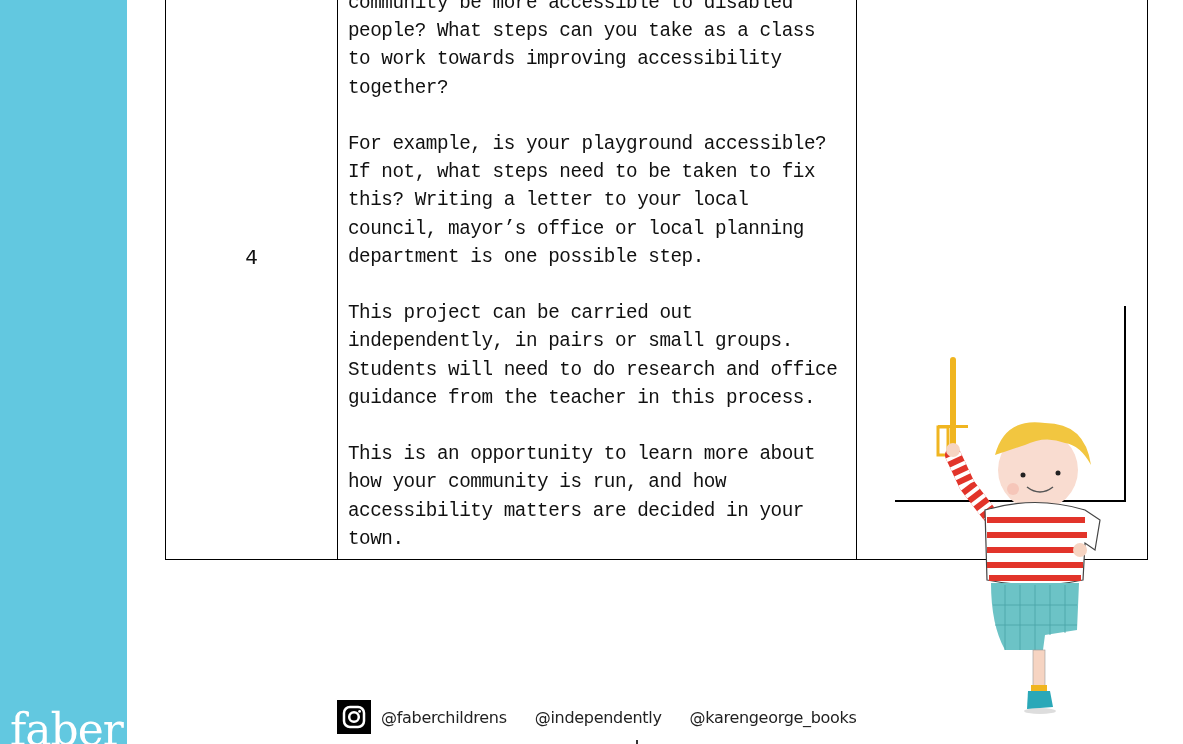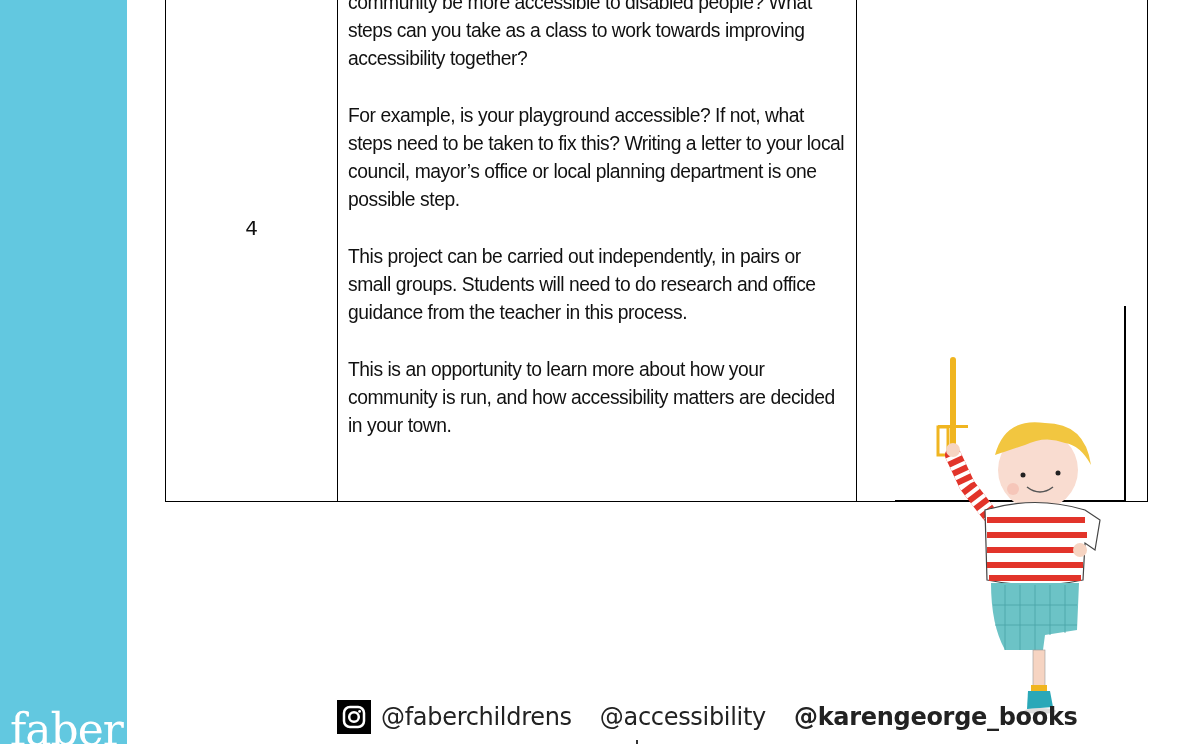"community be more accessible to" td.desc-cell { font-family: Liberation Sans, sans-serif -> Liberation Mono, monospace }
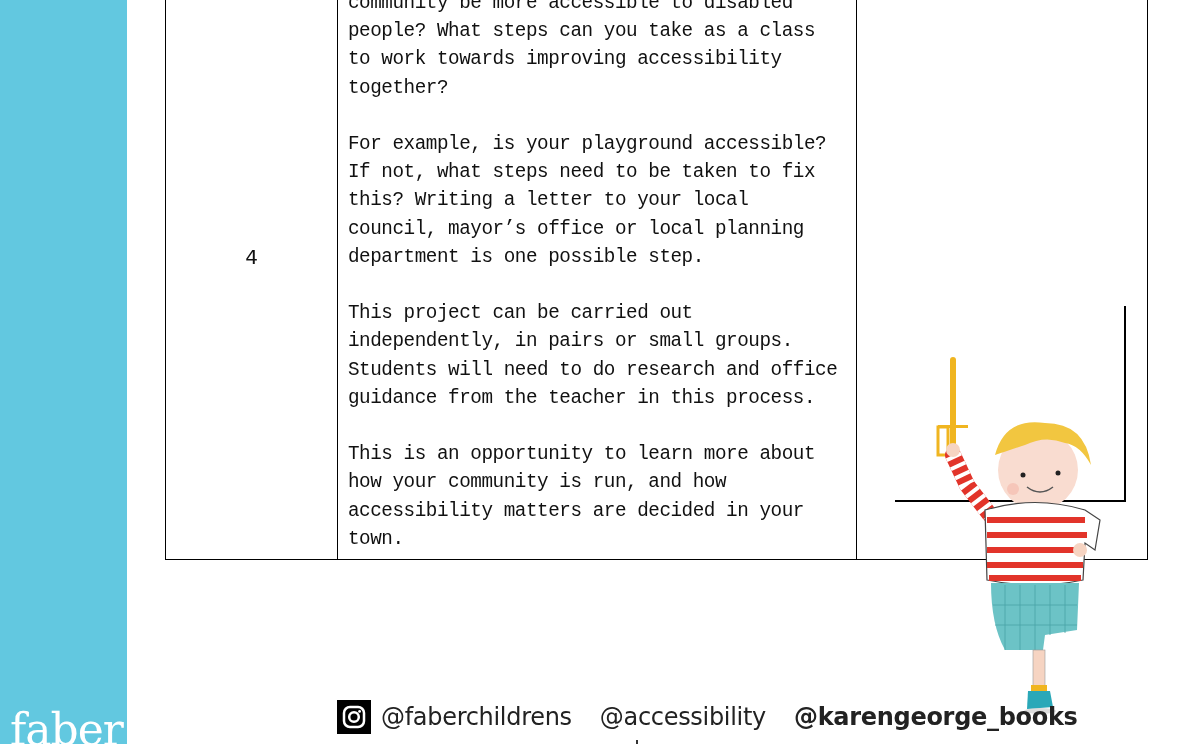"@faberchildrens" .social-bar { font-size: 24px -> 16px }
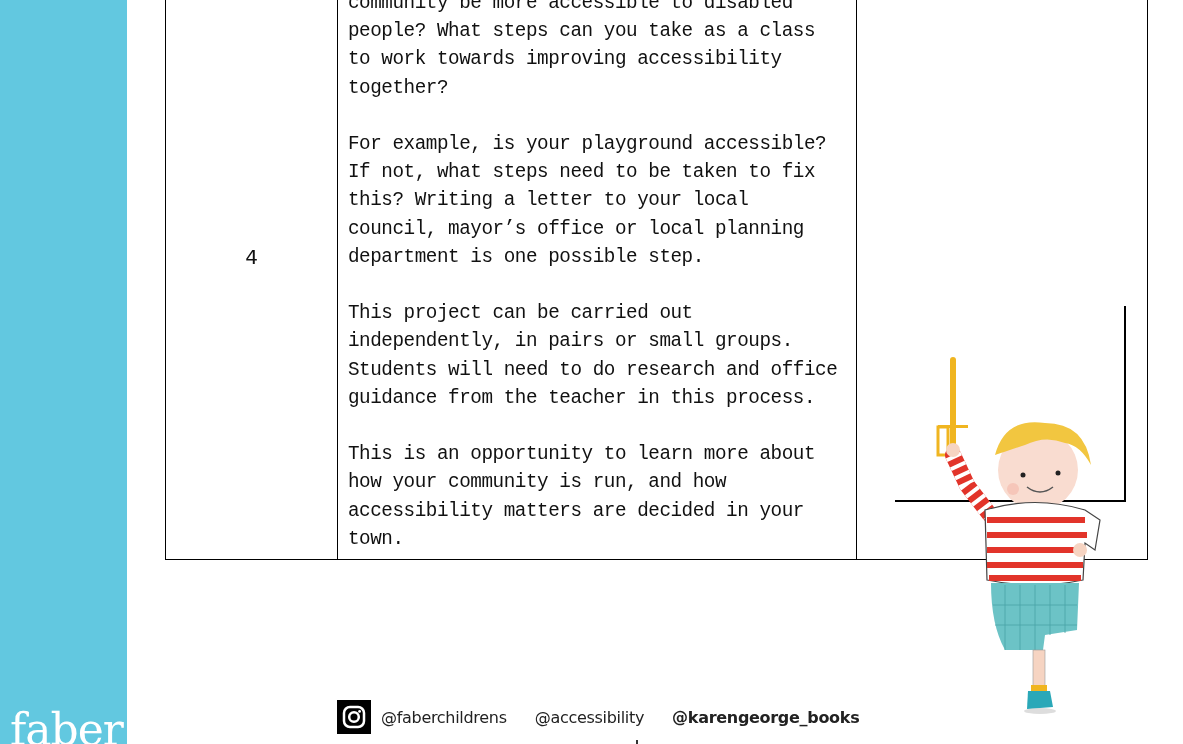"@accessibility" span.handle { text: @accessibility -> @independently }
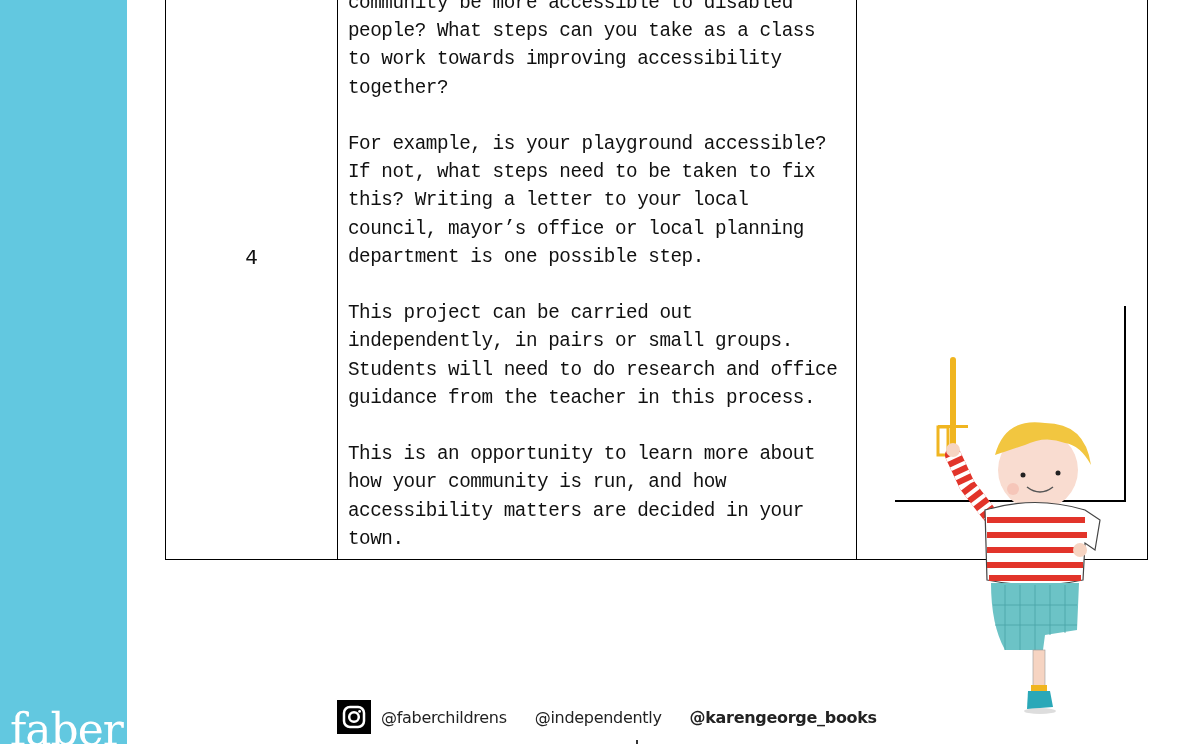"@karengeorge_books" .handle:last-child { font-weight: bold -> none }
